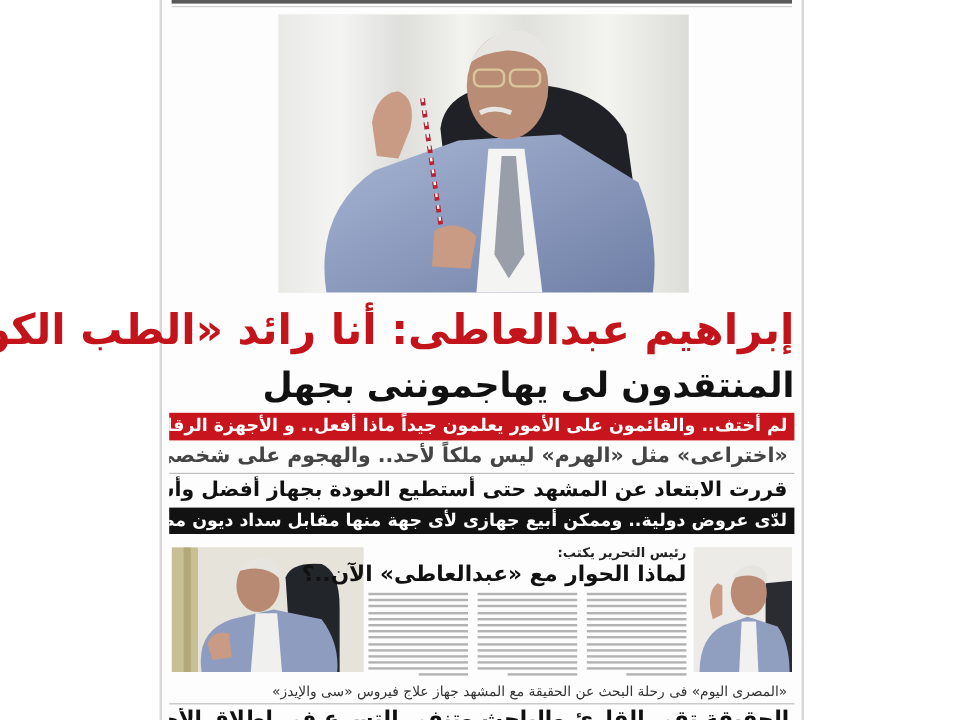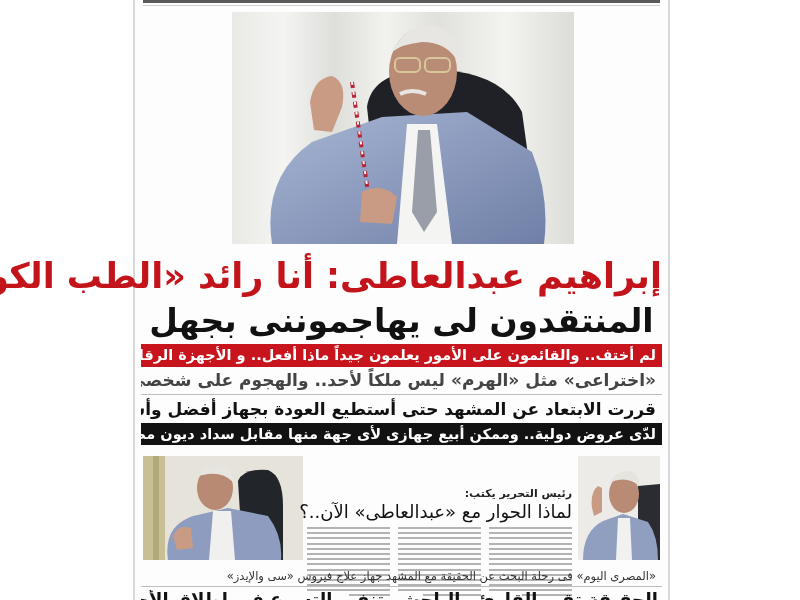"المنتقدون لى يهاجموننى بجهل" .subhead { font-size: 33px -> 29px; text-align: center -> none }
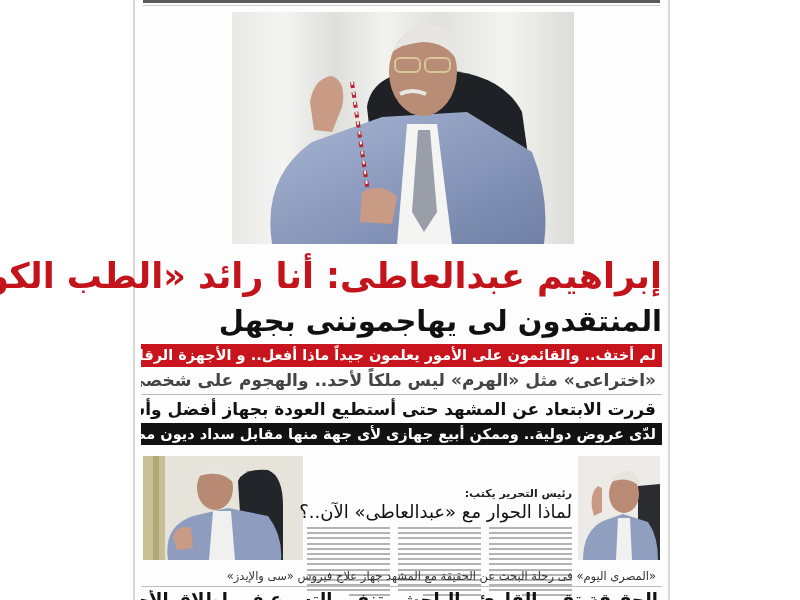"رئيس التحرير يكتب:" .col { margin-top: 33px -> none }
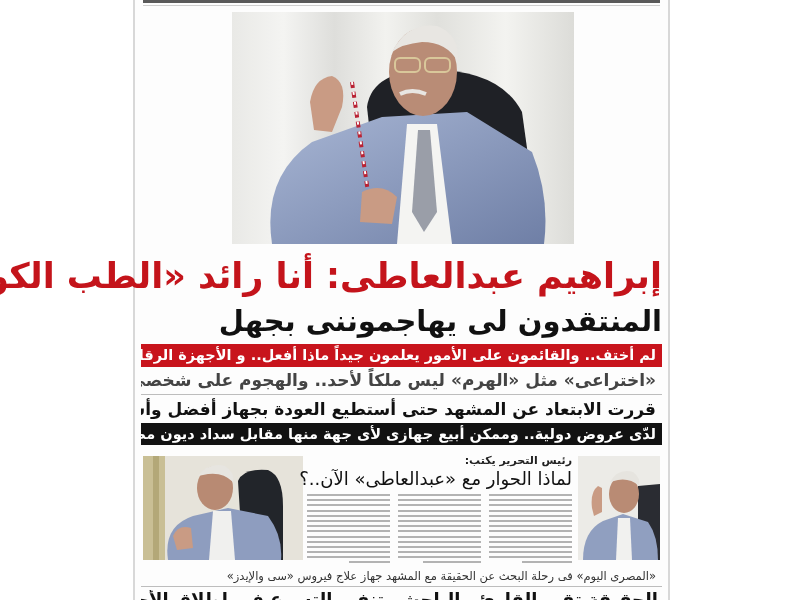"لماذا الحوار مع «عبدالعاطى» الآن..؟" .coltitle { font-weight: normal -> bold }
